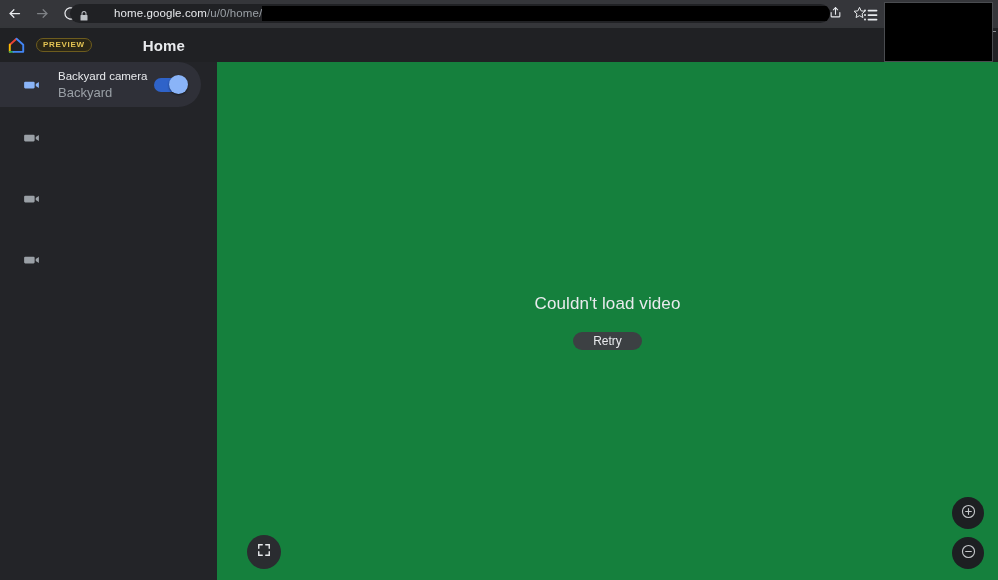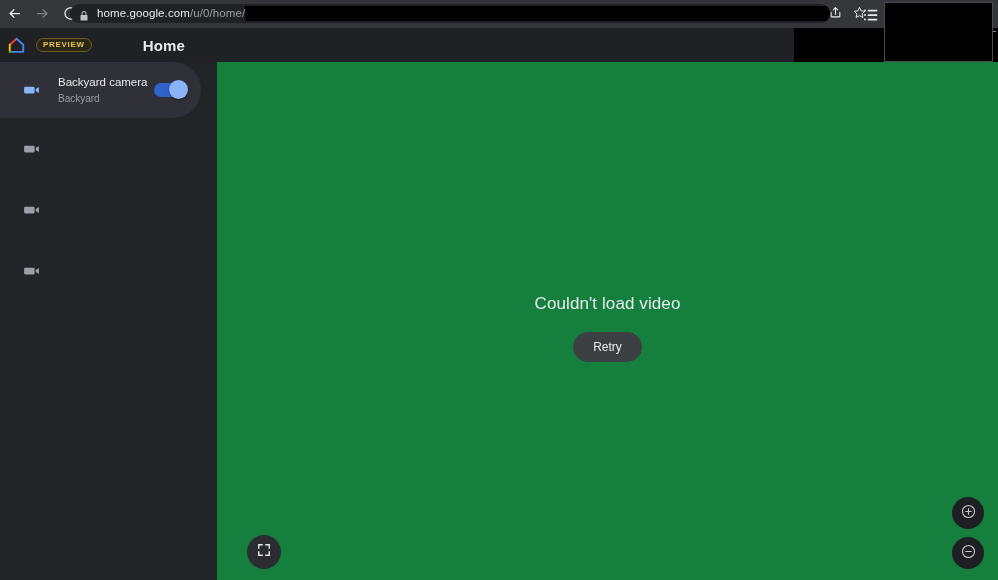"home.google.com/u/0/home/" .omnibox { gap: none -> 17px }
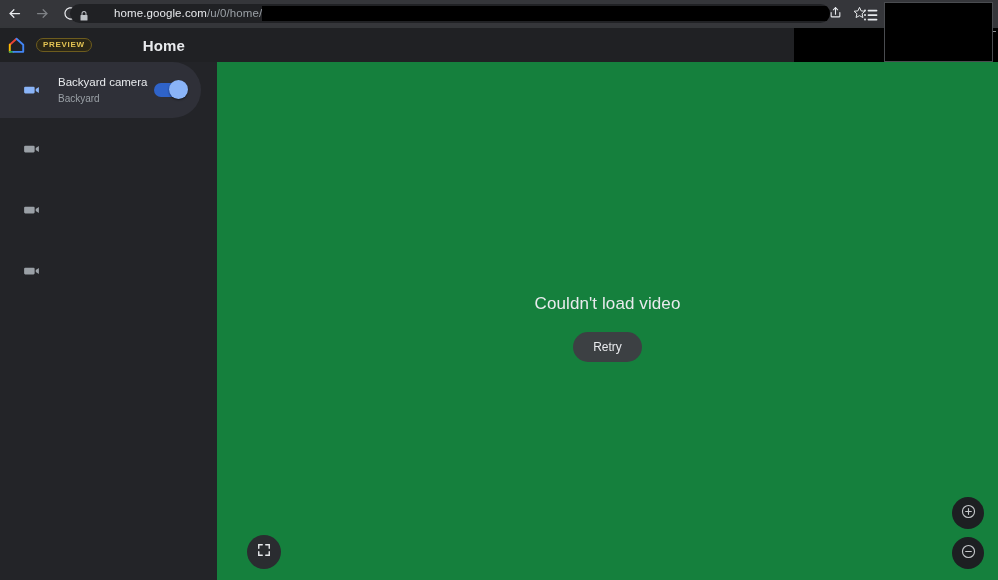"PREVIEW" .app-header { width: 794px -> 998px }
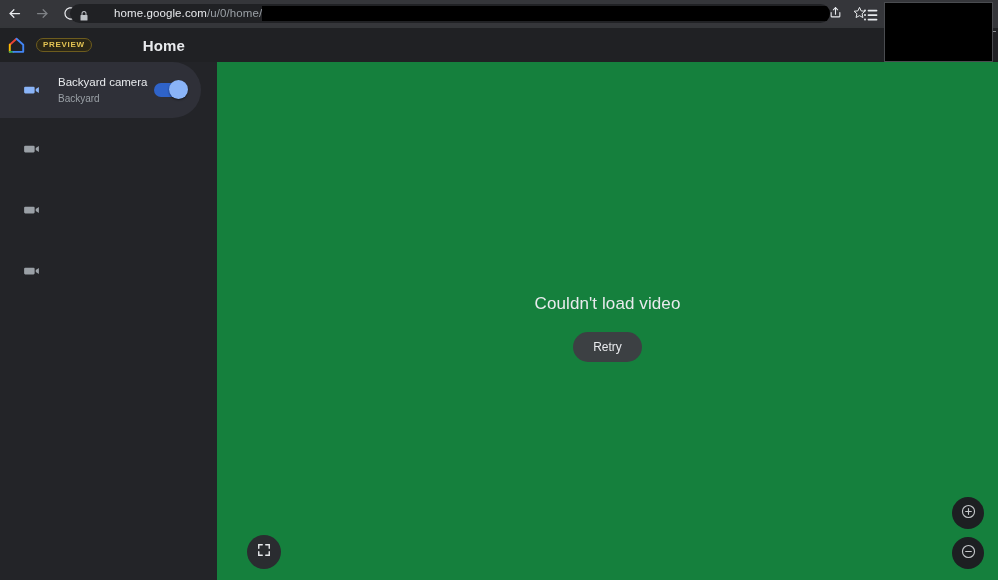"Backyard camera" .device-row { height: 56px -> 45px }
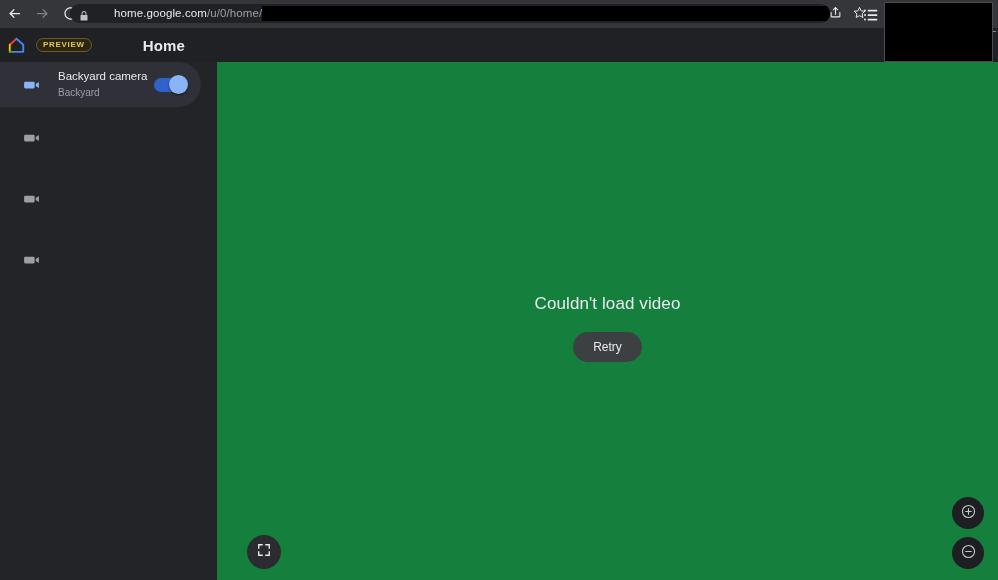"Backyard" .dev-room { font-size: 10px -> 13px }
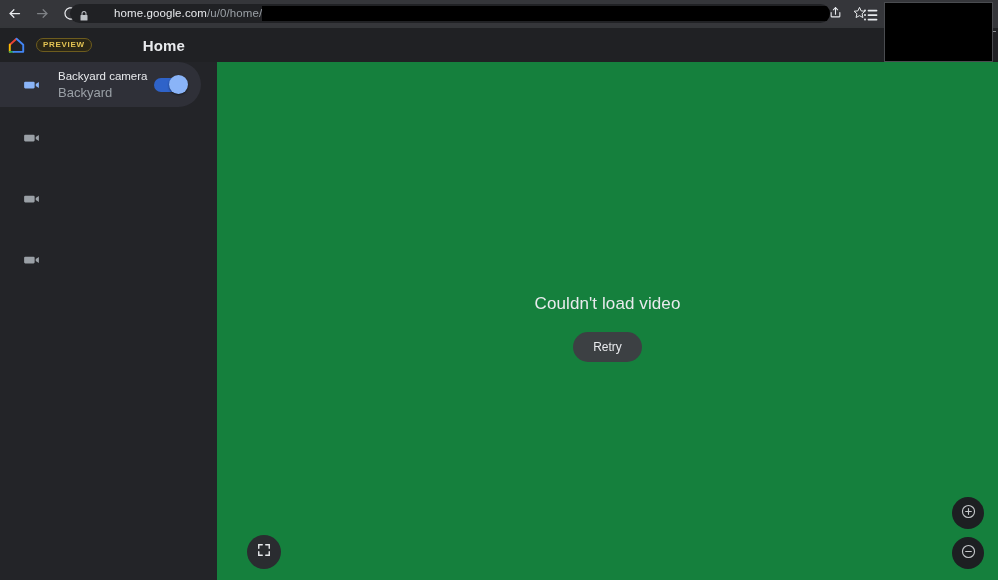"Retry" .retry-btn { padding: 8px 20px -> 2px 20px }
